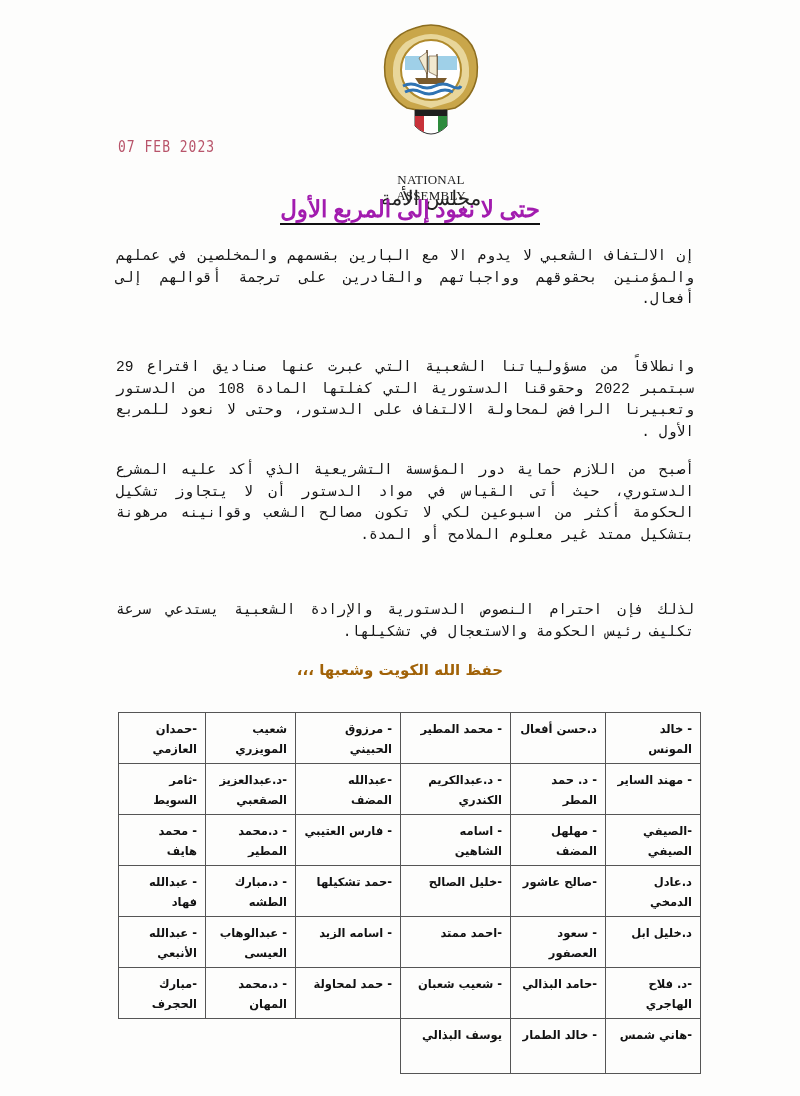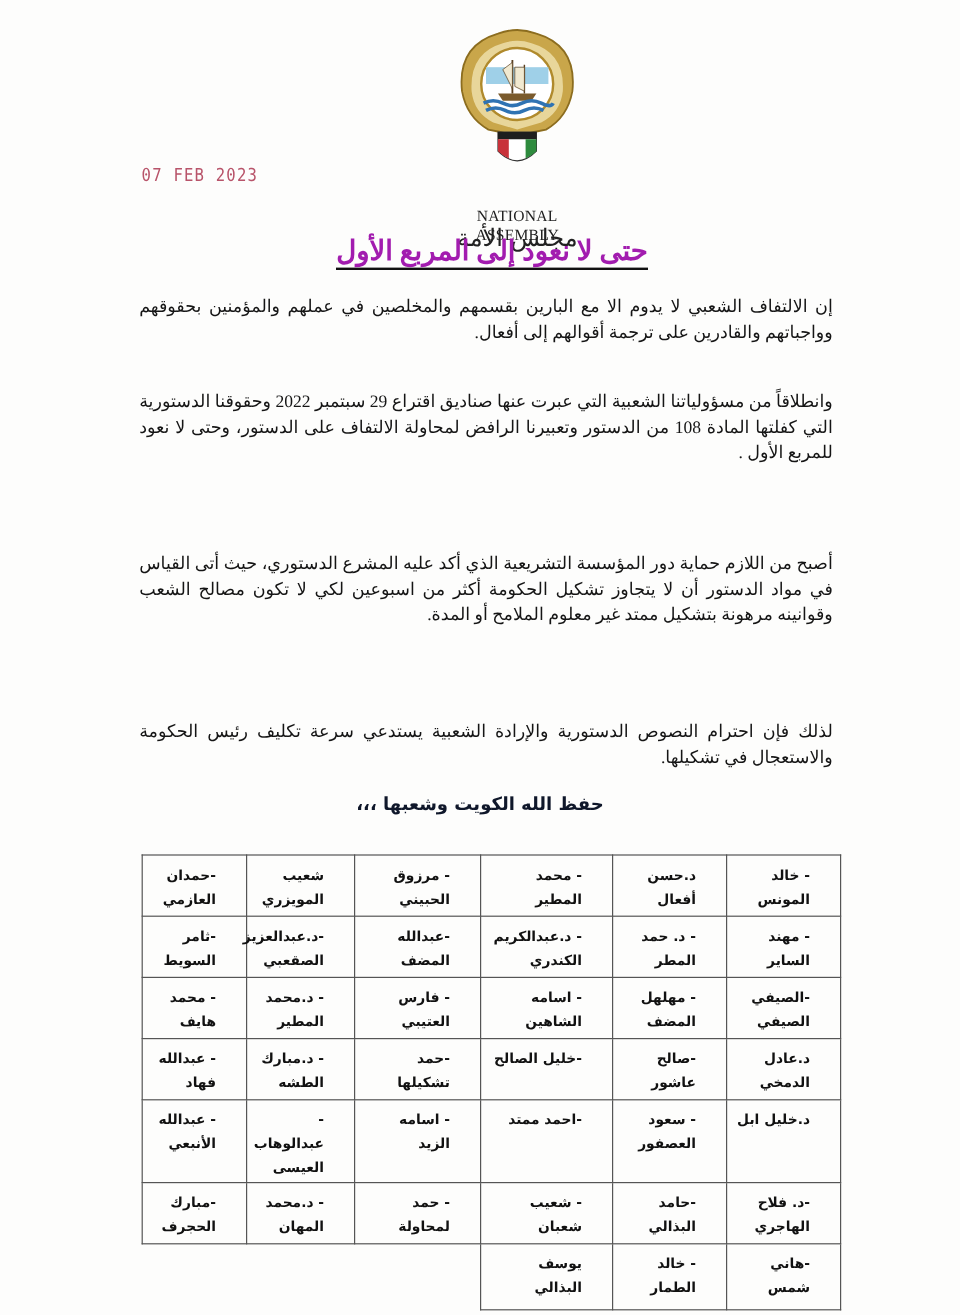"إن الالتفاف الشعبي لا يدوم" .para { font-family: Liberation Serif, serif -> Liberation Mono, monospace }
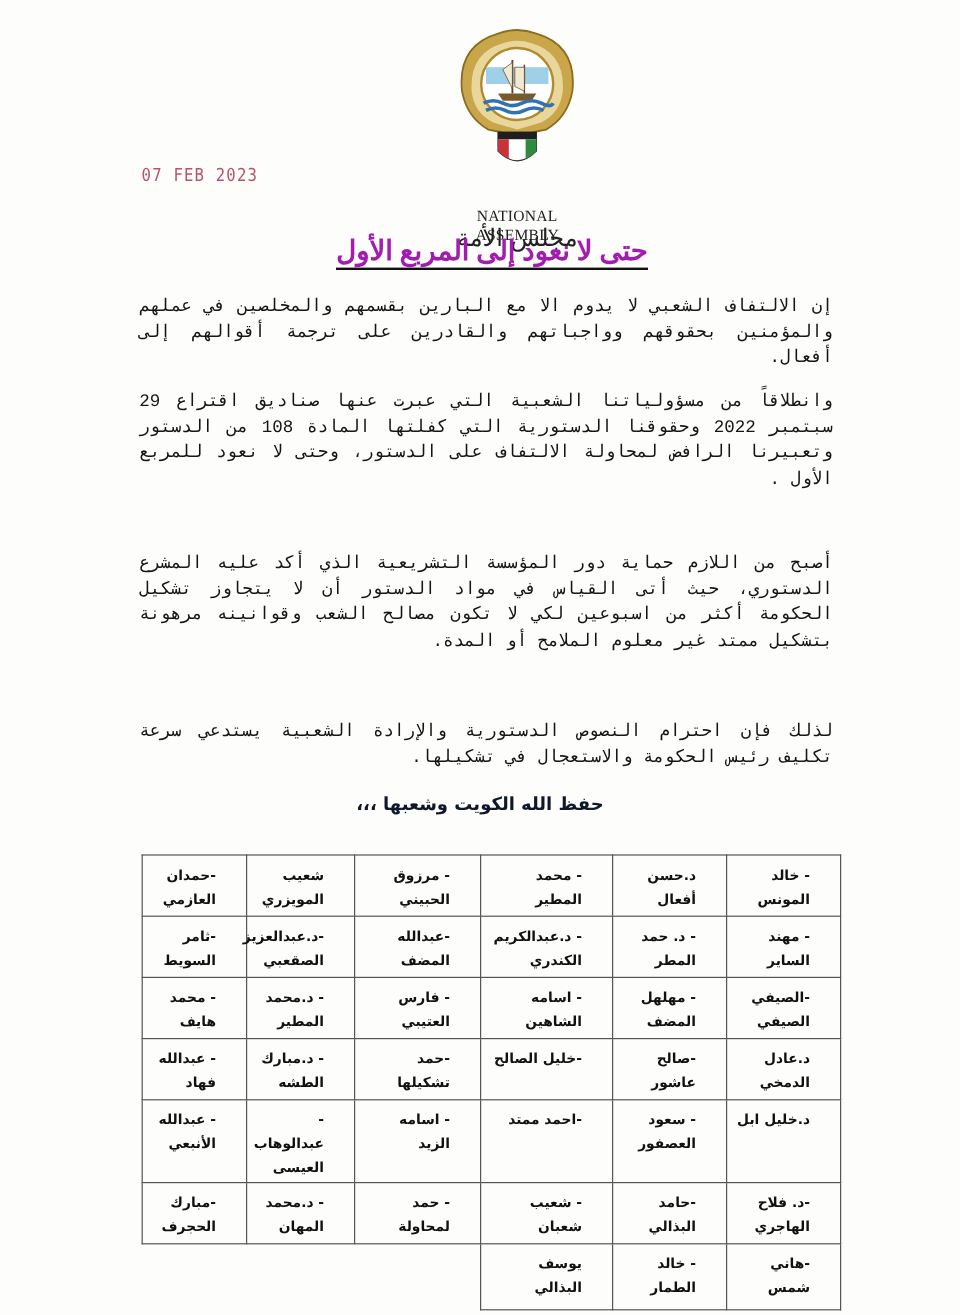"وانطلاقاً من مسؤولياتنا الشعبية التي" p.para { top: 325px -> 357px }
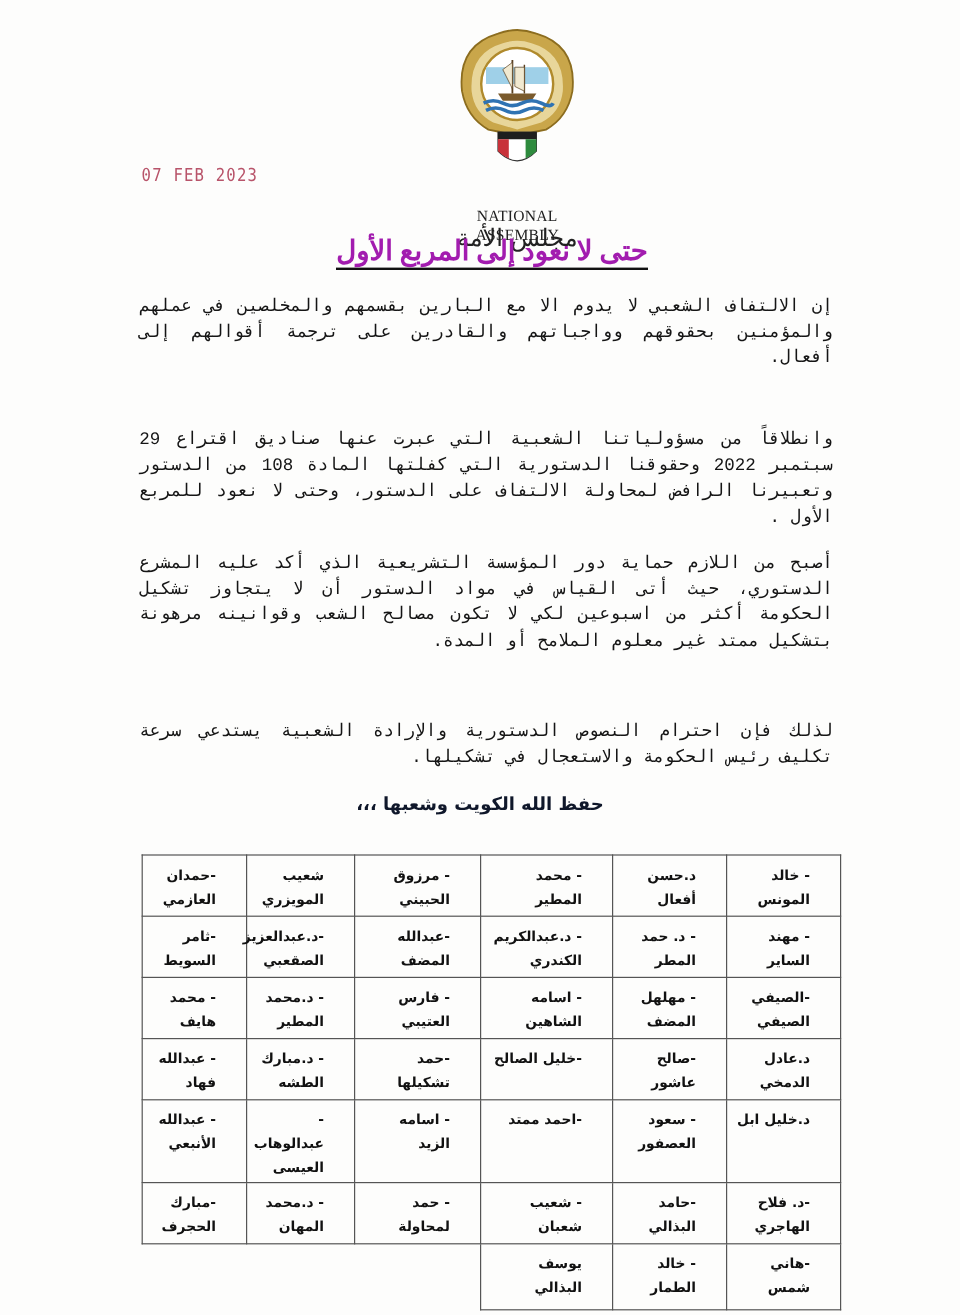"حفظ الله الكويت وشعبها ،،،" .closing { color: #0f172a -> #a16207 }
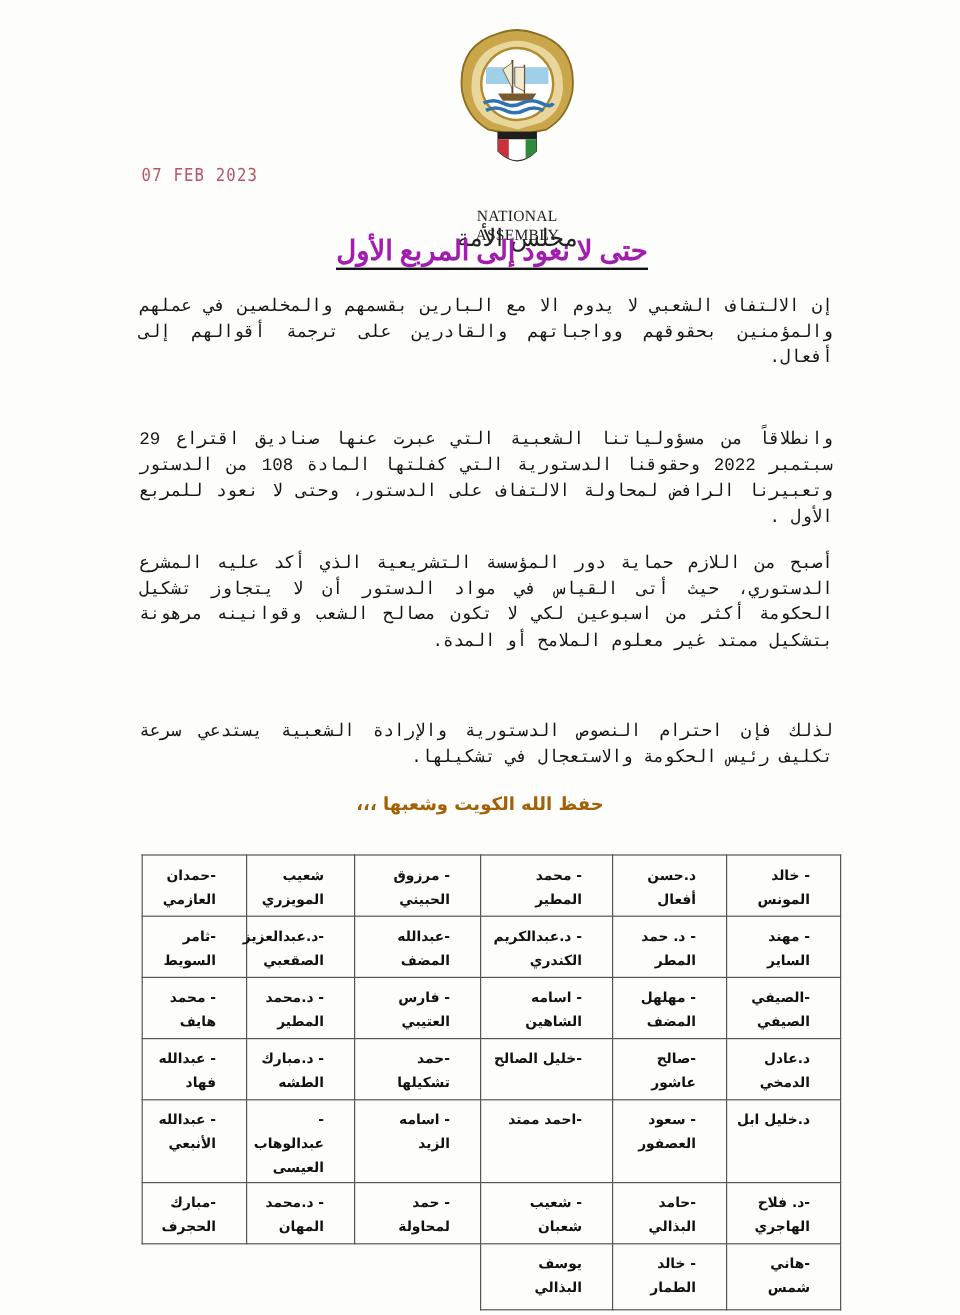"-حمدان العازمي" table.sig td { padding: 6px 25px 2px 8px -> 6px 8px 2px 8px }
